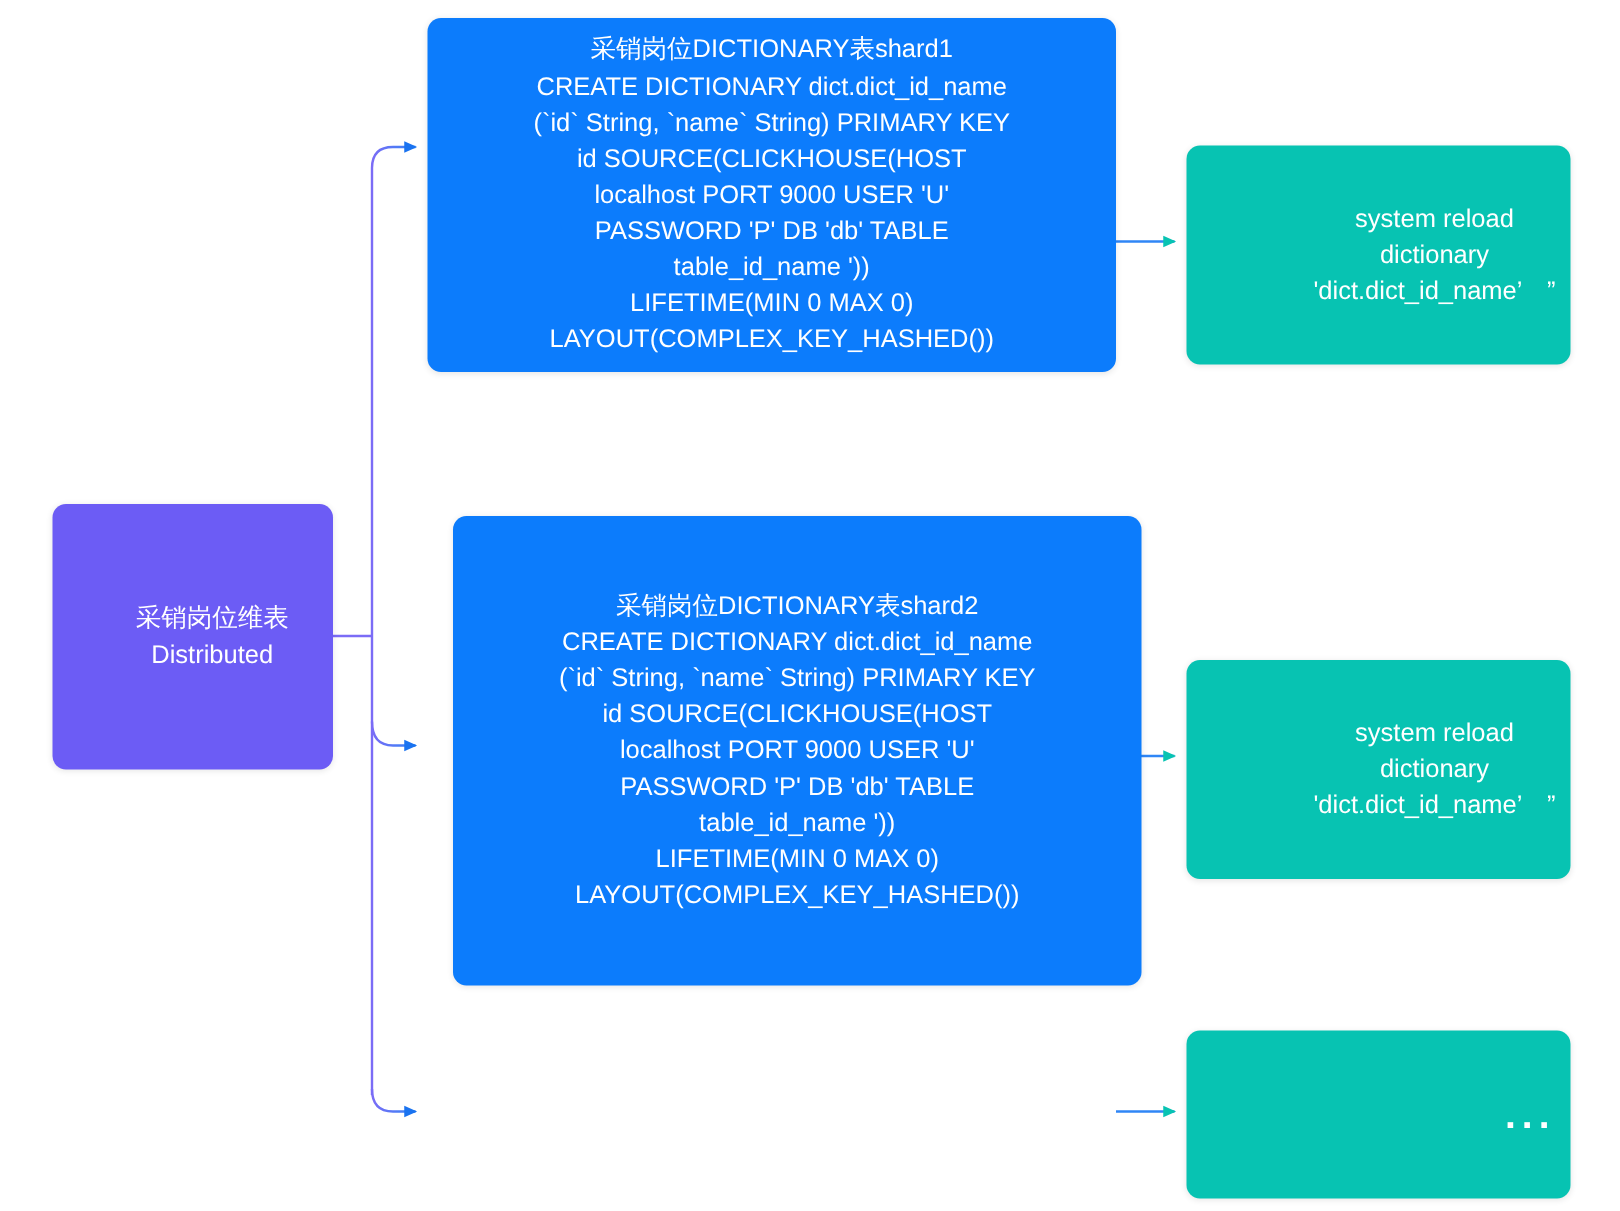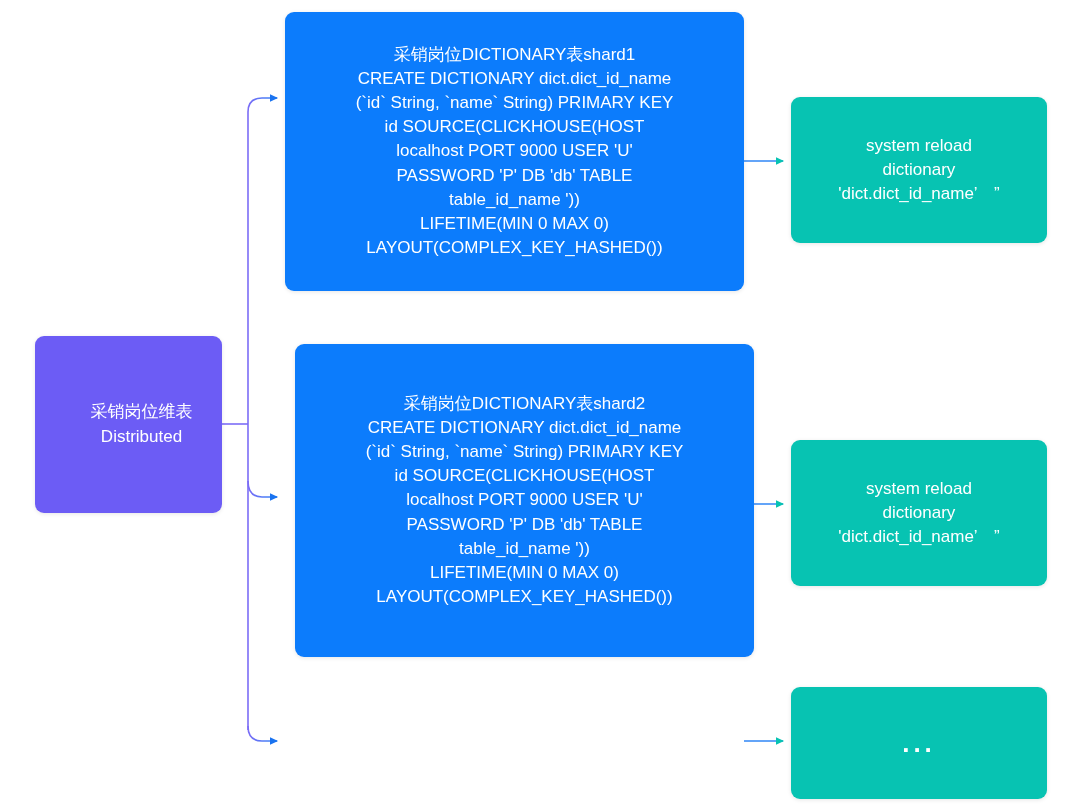"采销岗位DICTIONARY表shard1" div.node { height: 279px -> 236px }
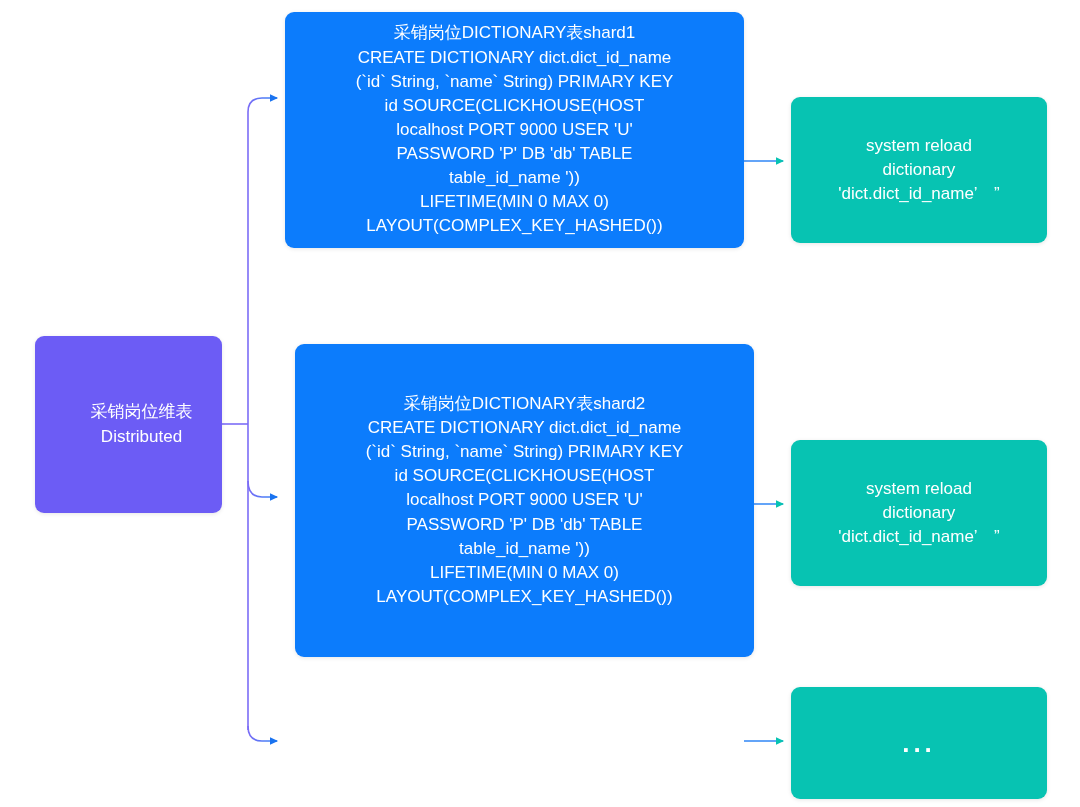"system reload" .node-teal { justify-content: none -> flex-end }
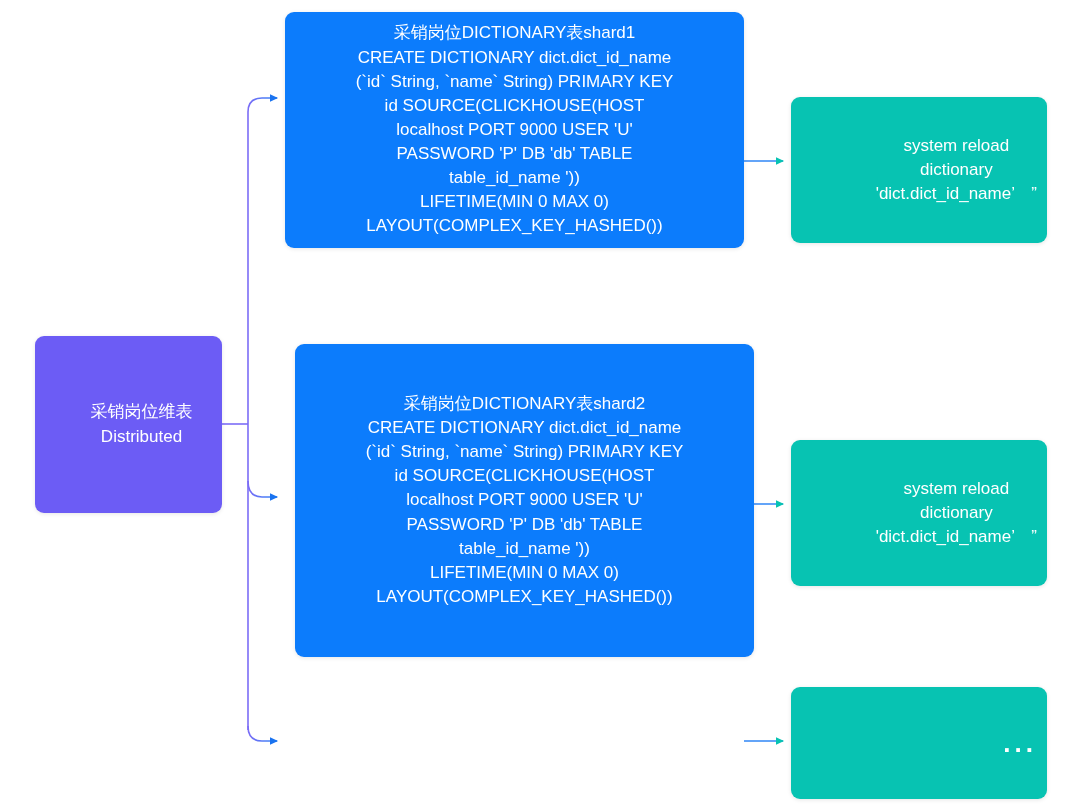"采销岗位DICTIONARY表shard2" div.node { left: 295px -> 302px }
